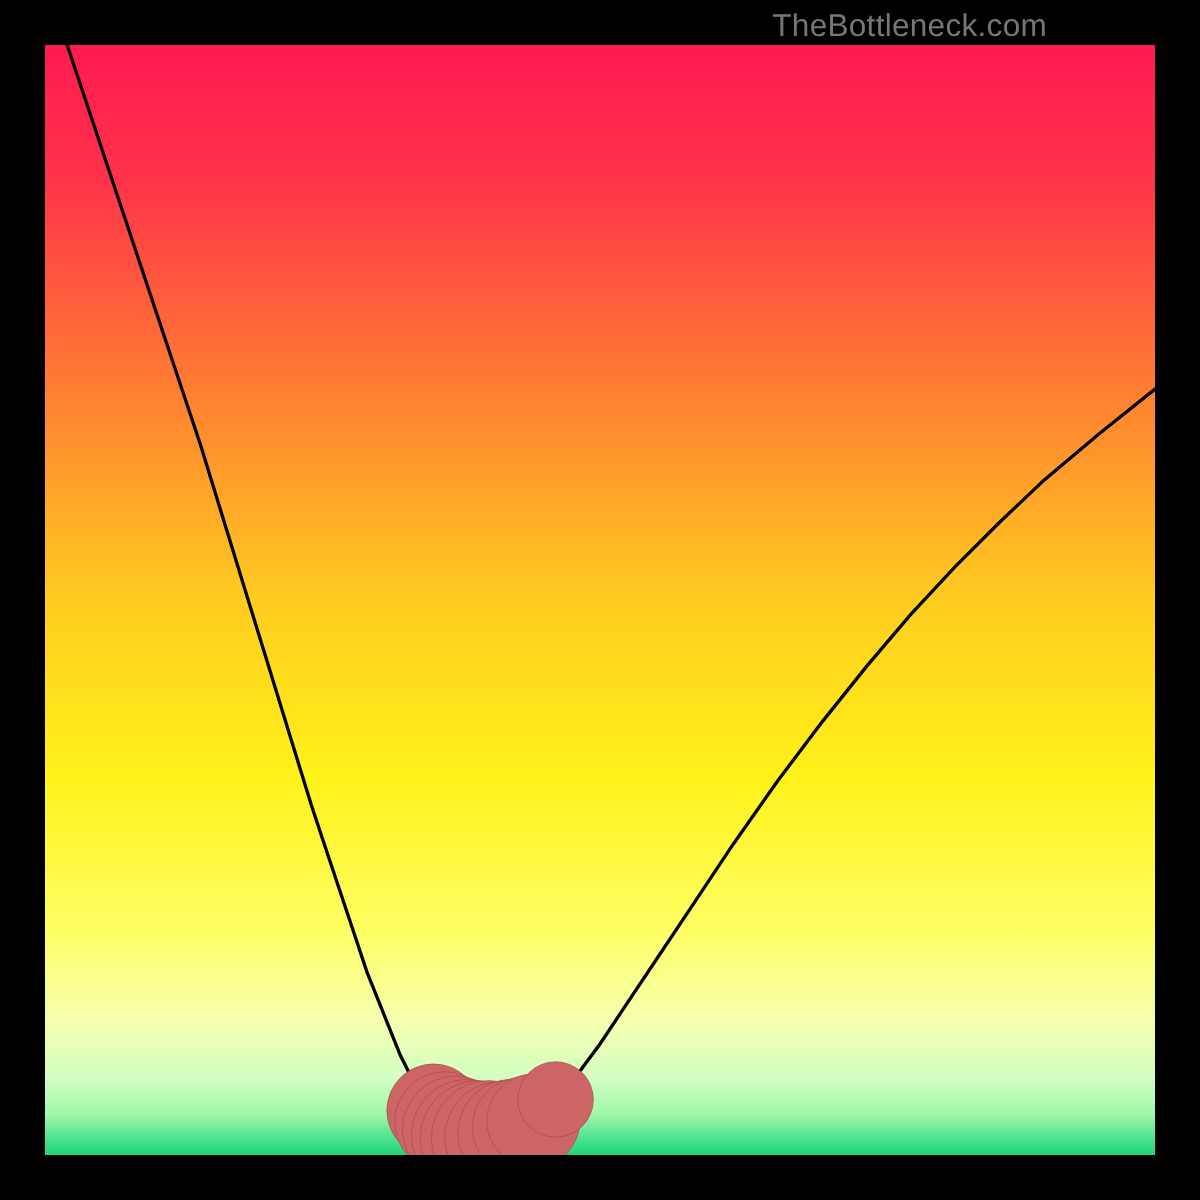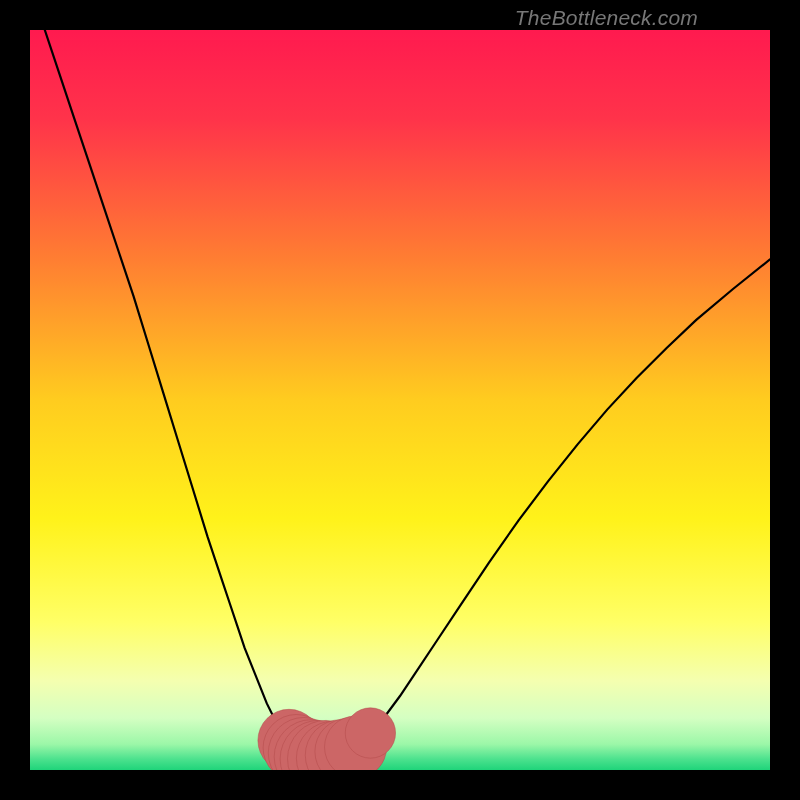"TheBottleneck.com" .frame { font-style: italic -> none }
